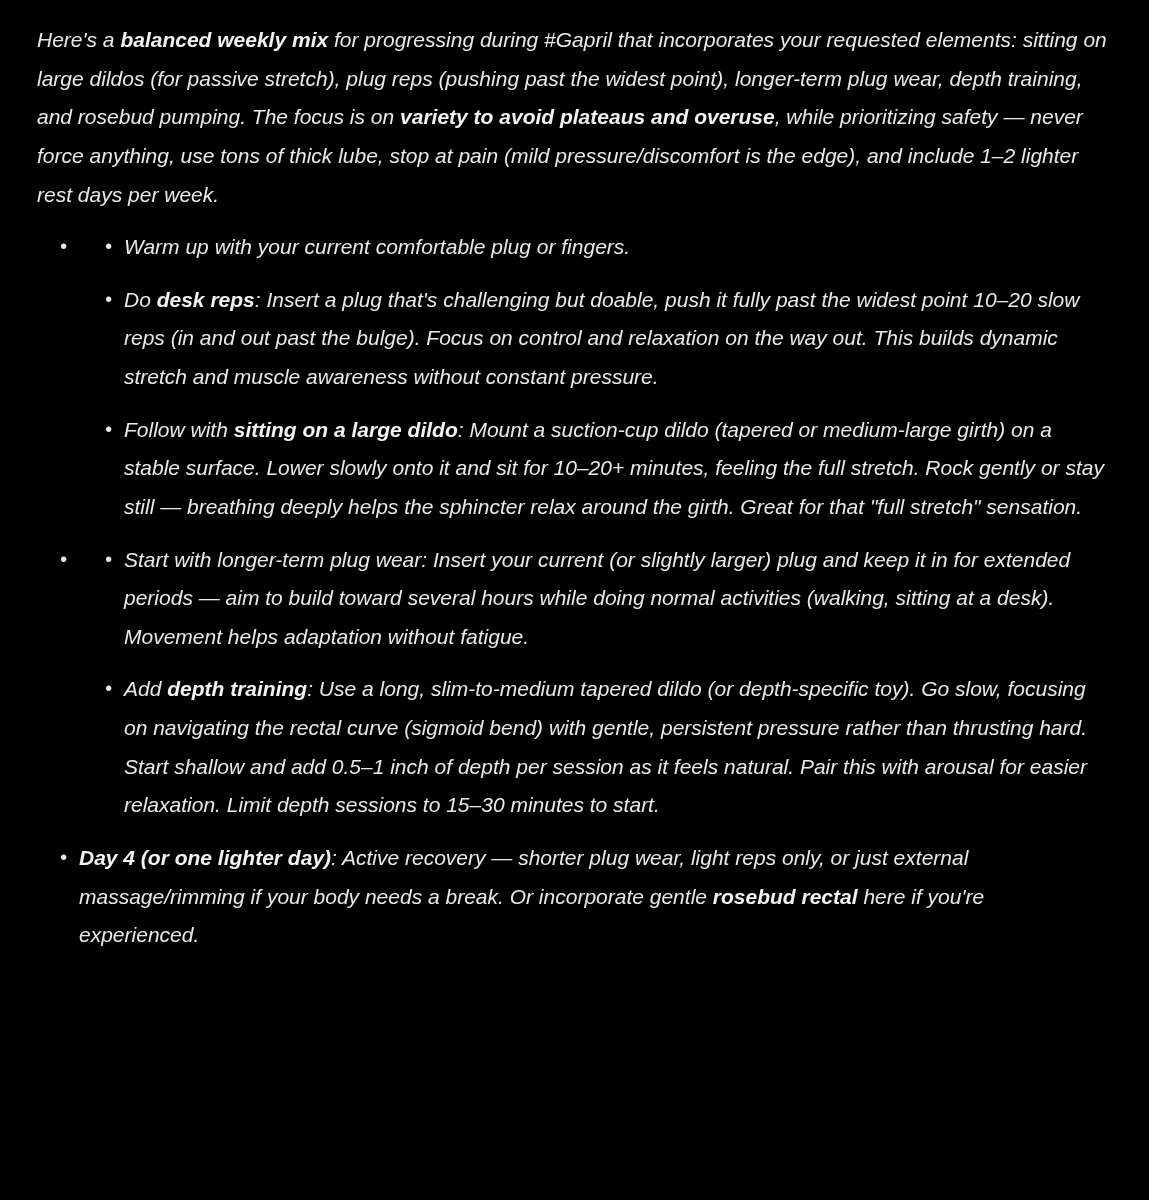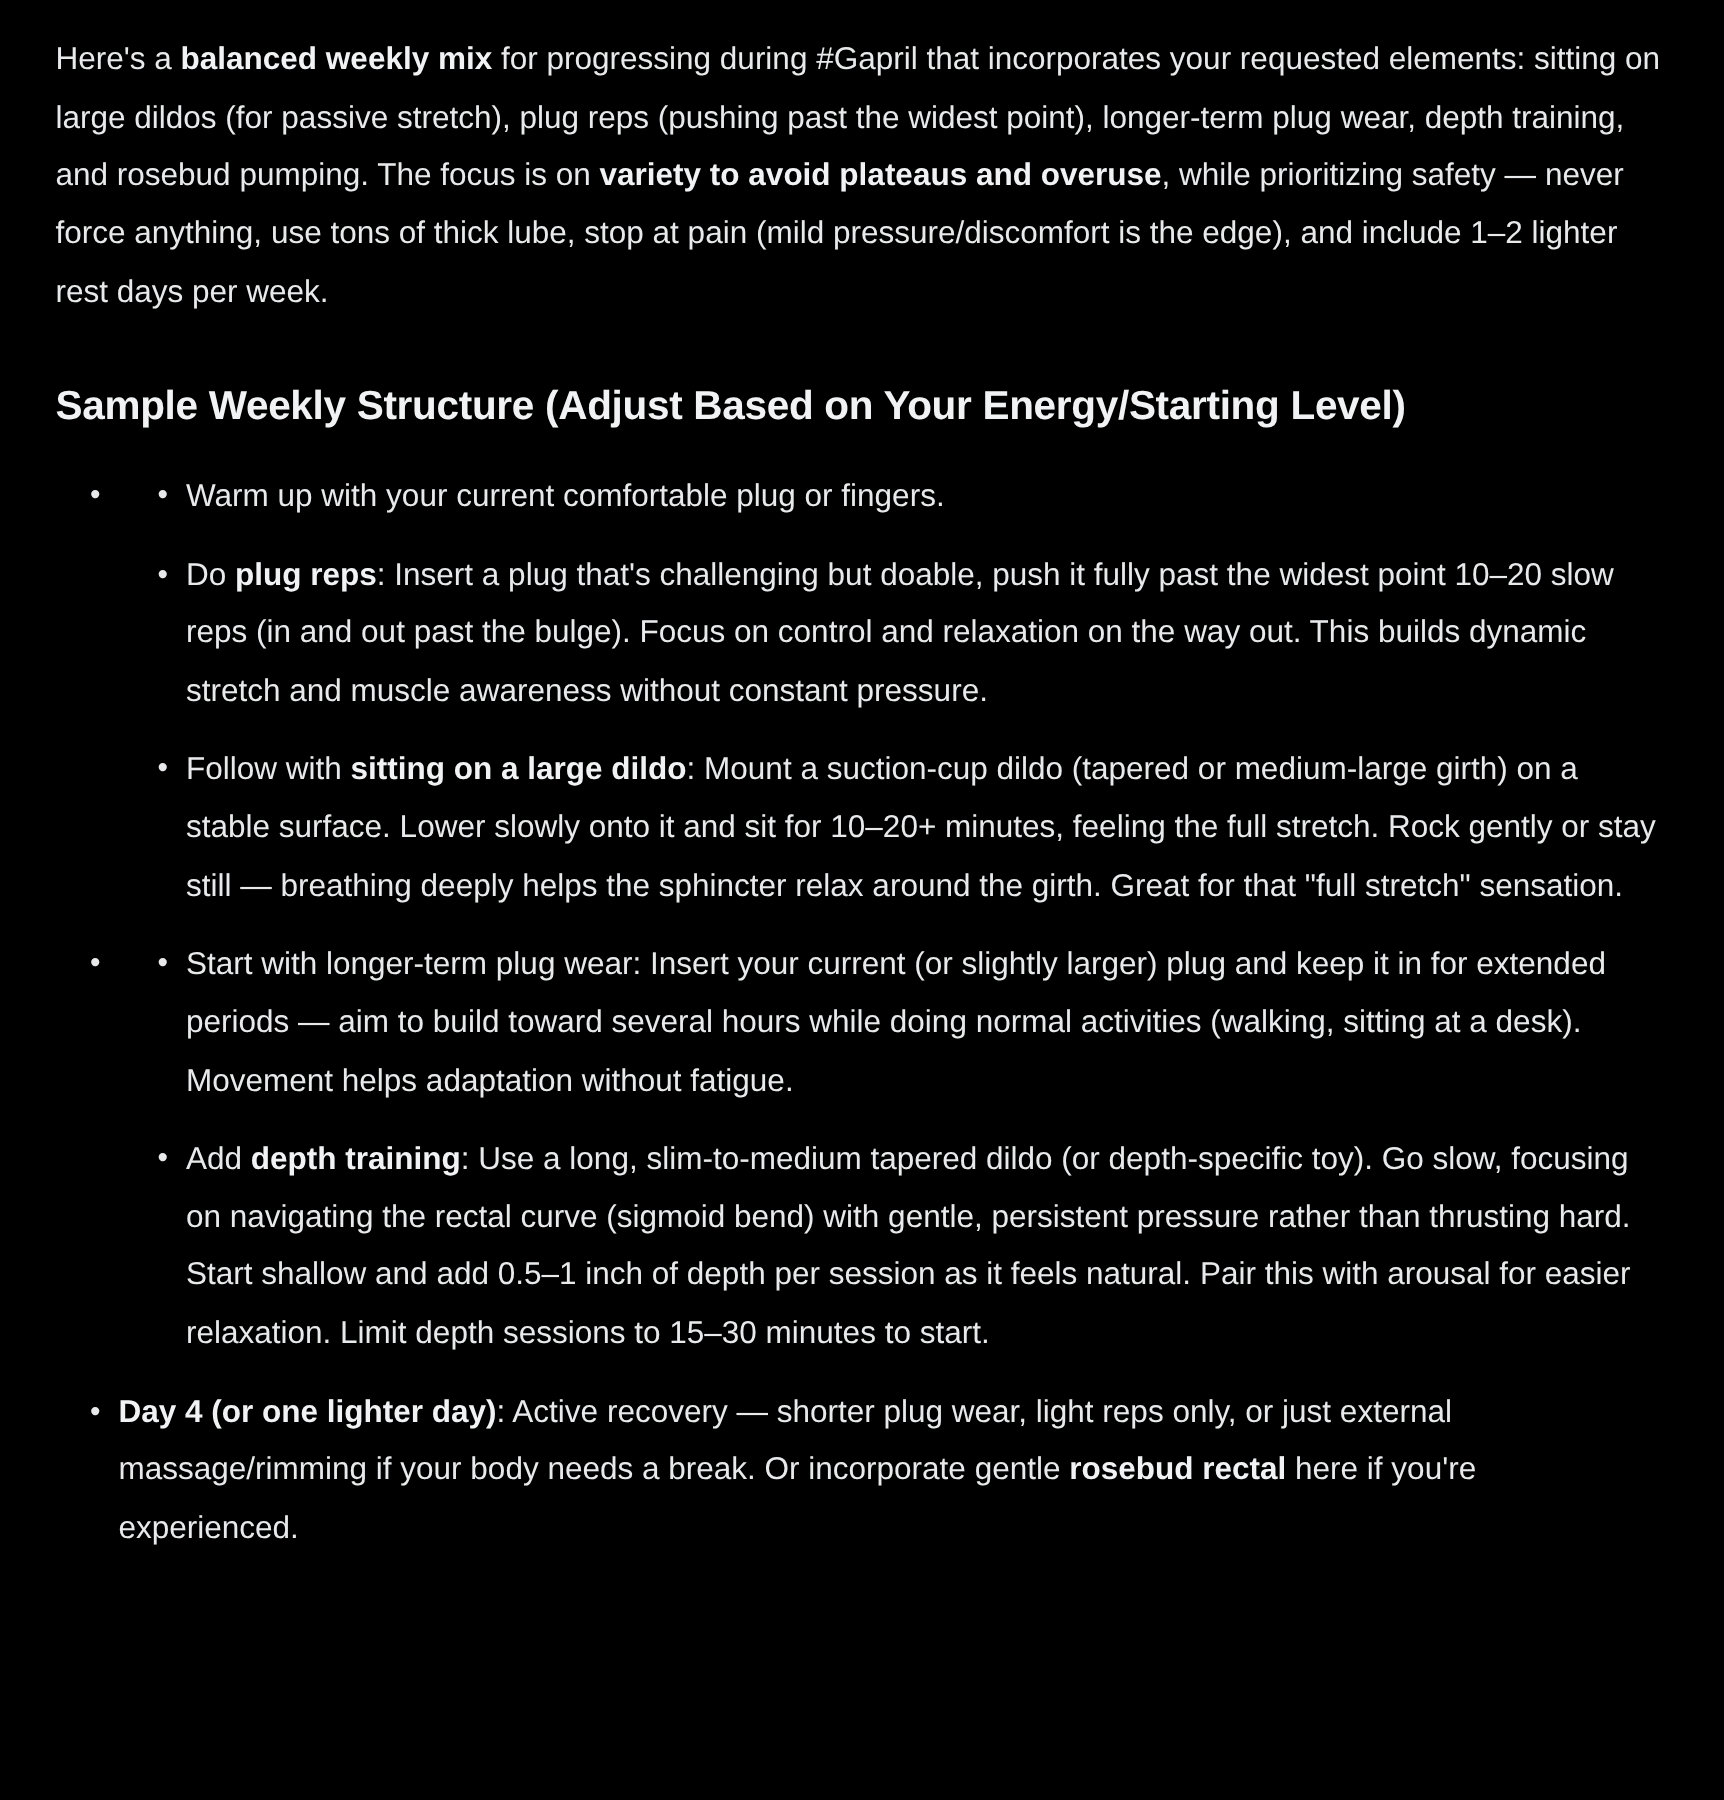"Here's a balanced weekly mix" .page { font-style: none -> italic }
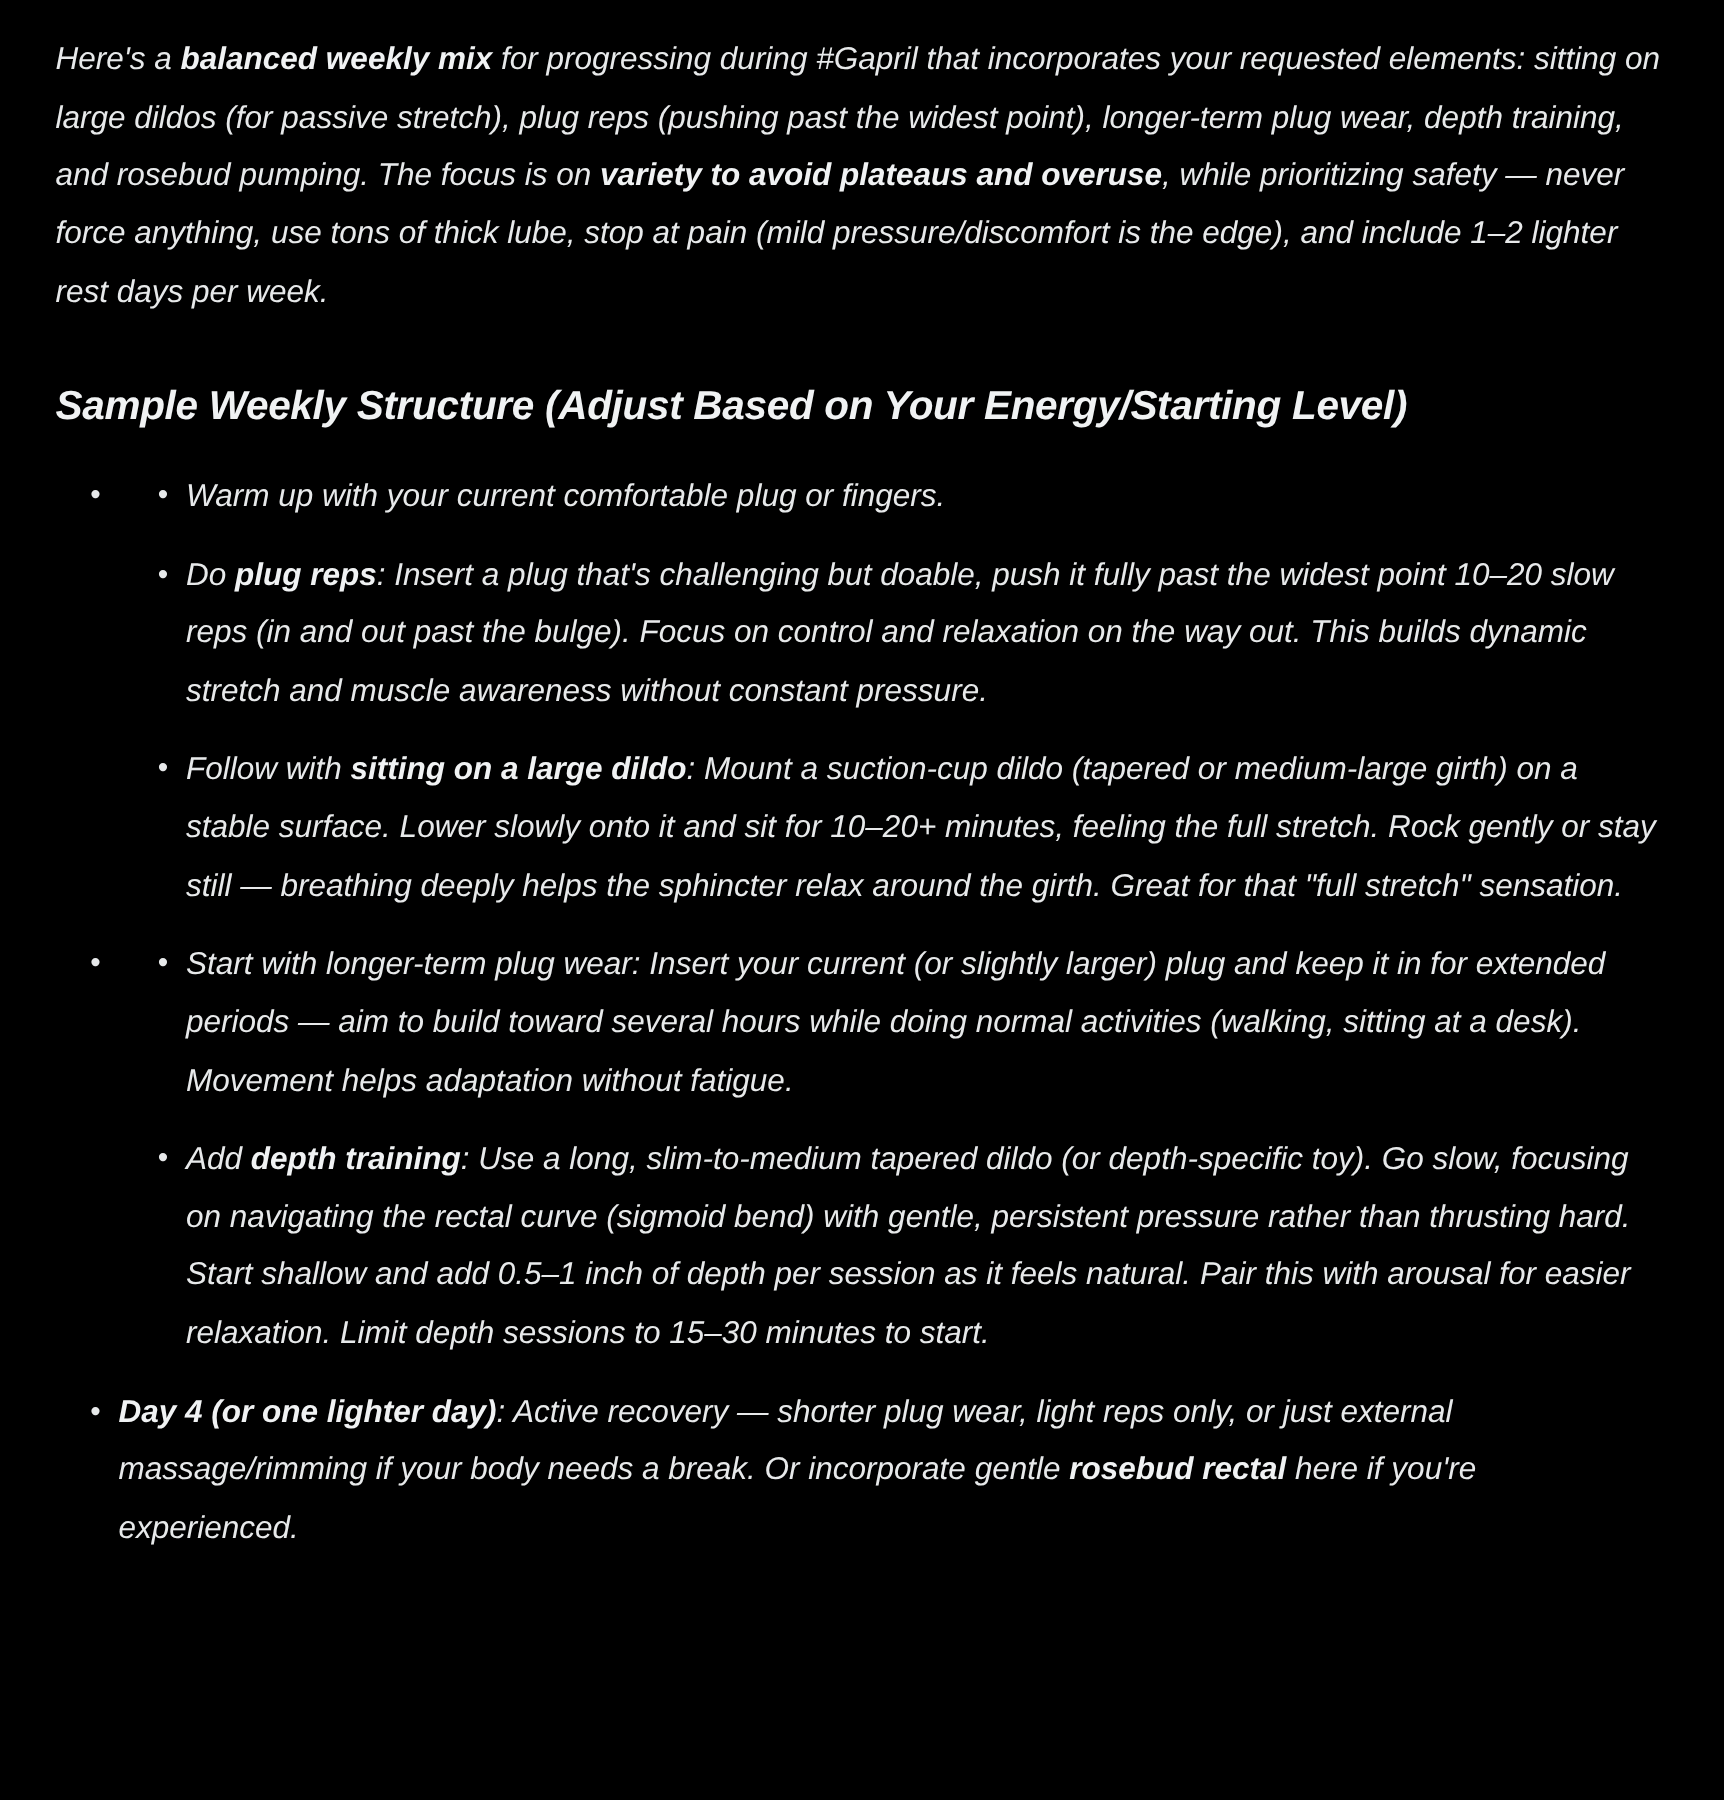"Sample Weekly Structure (Adjust Based" h2.heading { html: <h2>Sample Weekly Structure (Adjust Based on Your Energy/Starting Level)</h2> -> none }
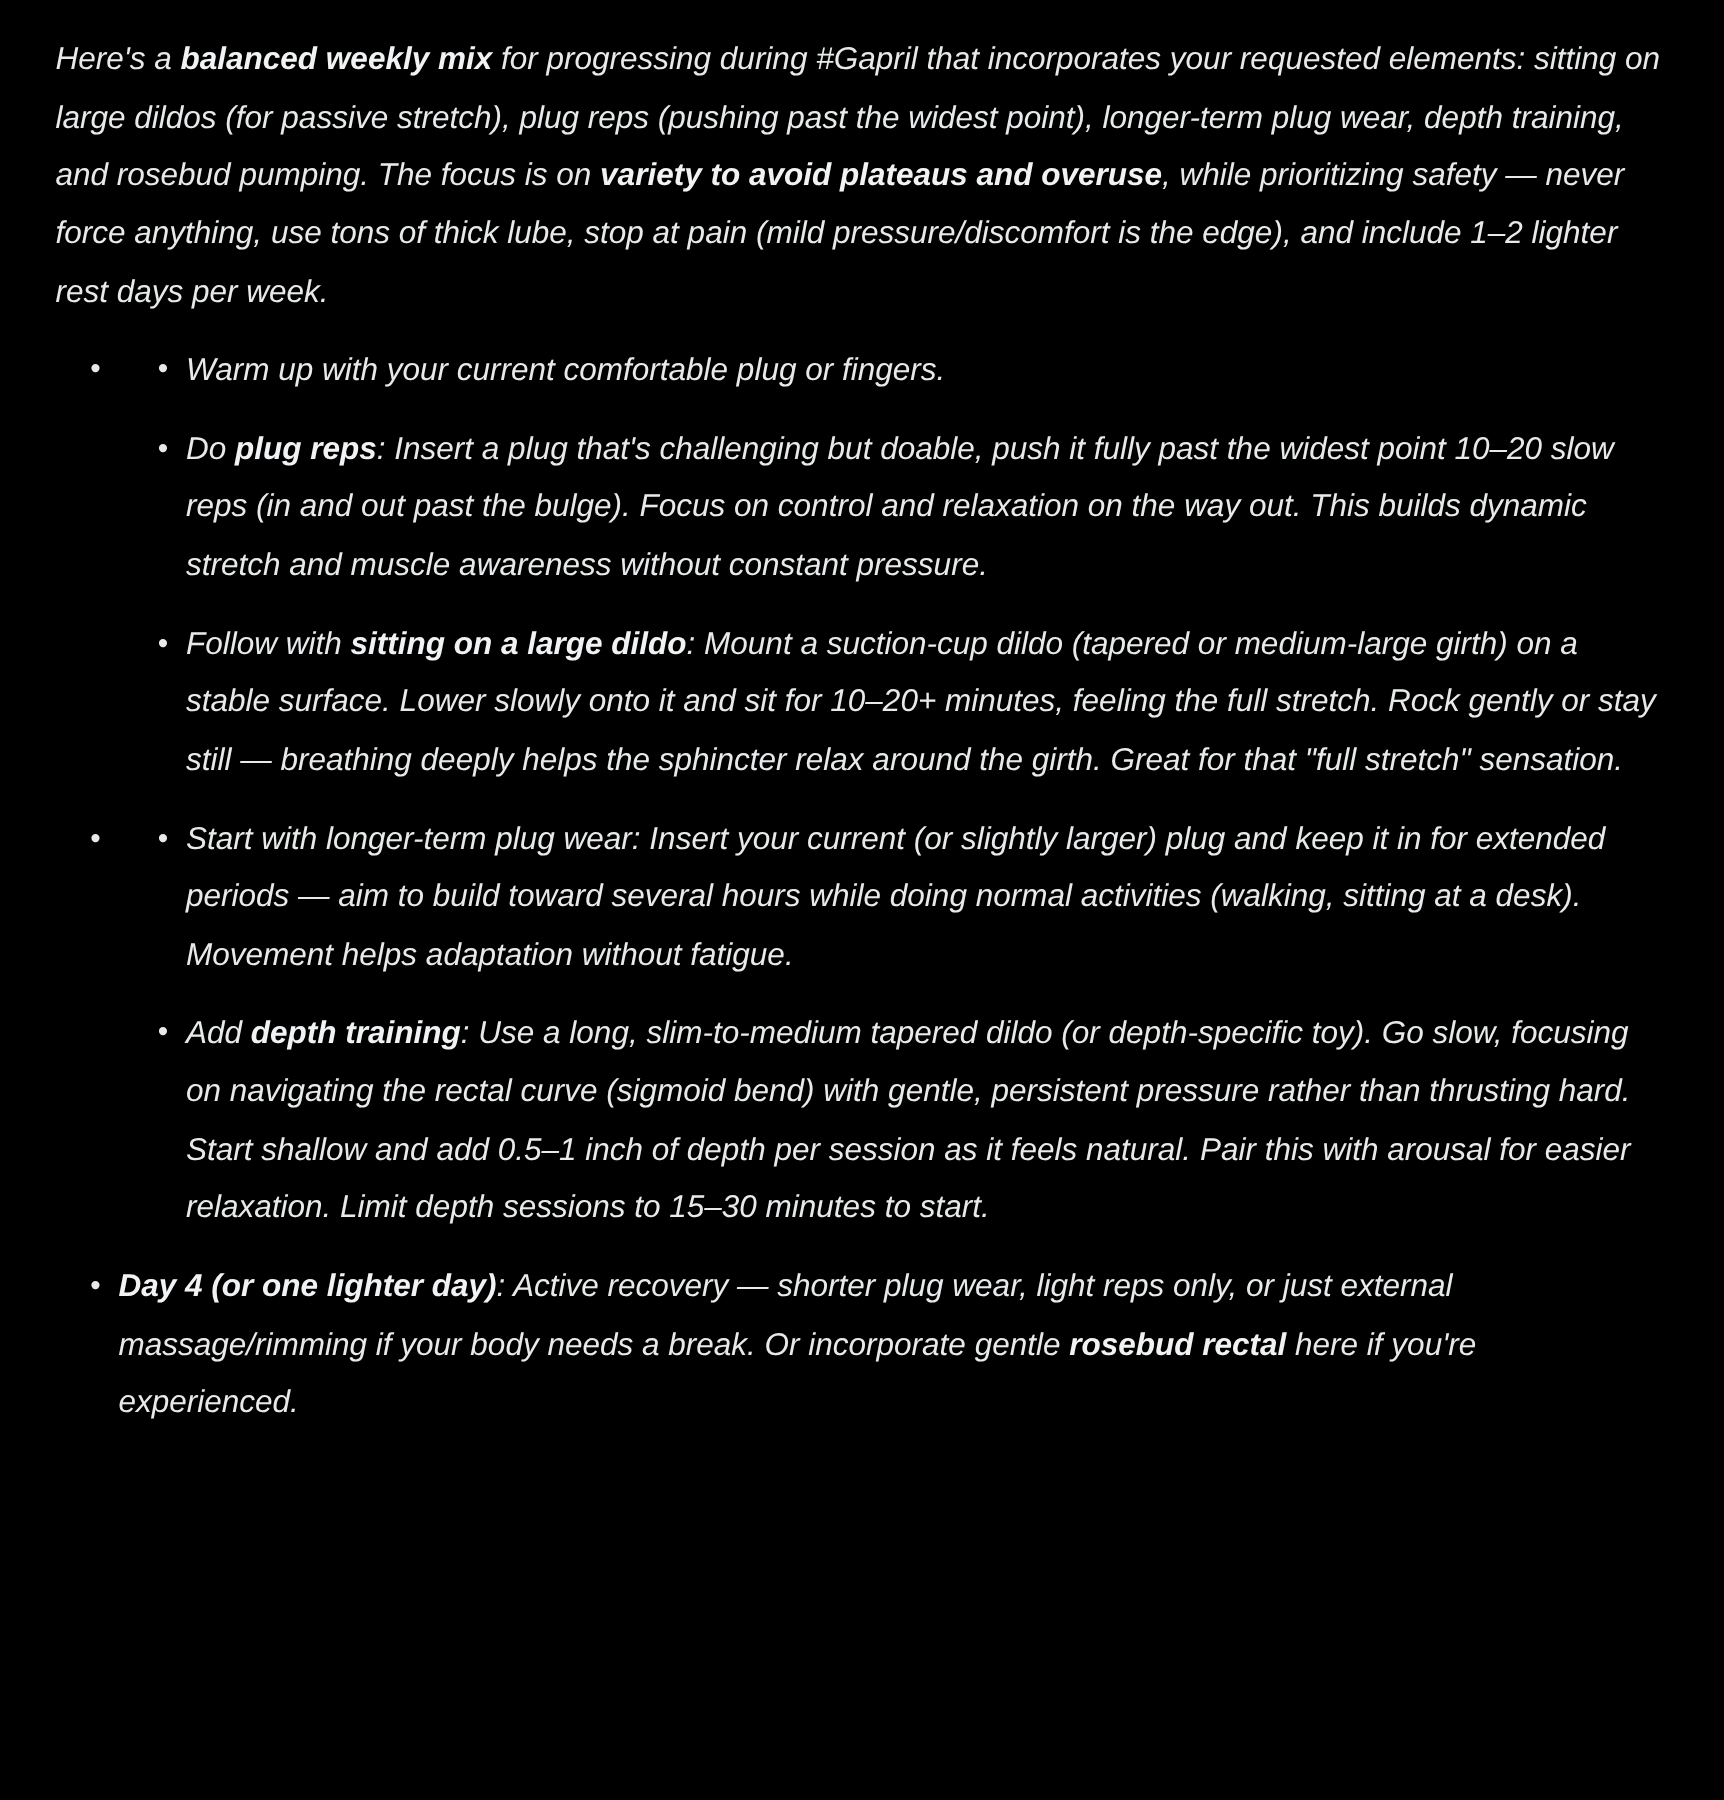"plug reps" span.bold { text: plug -> desk }
